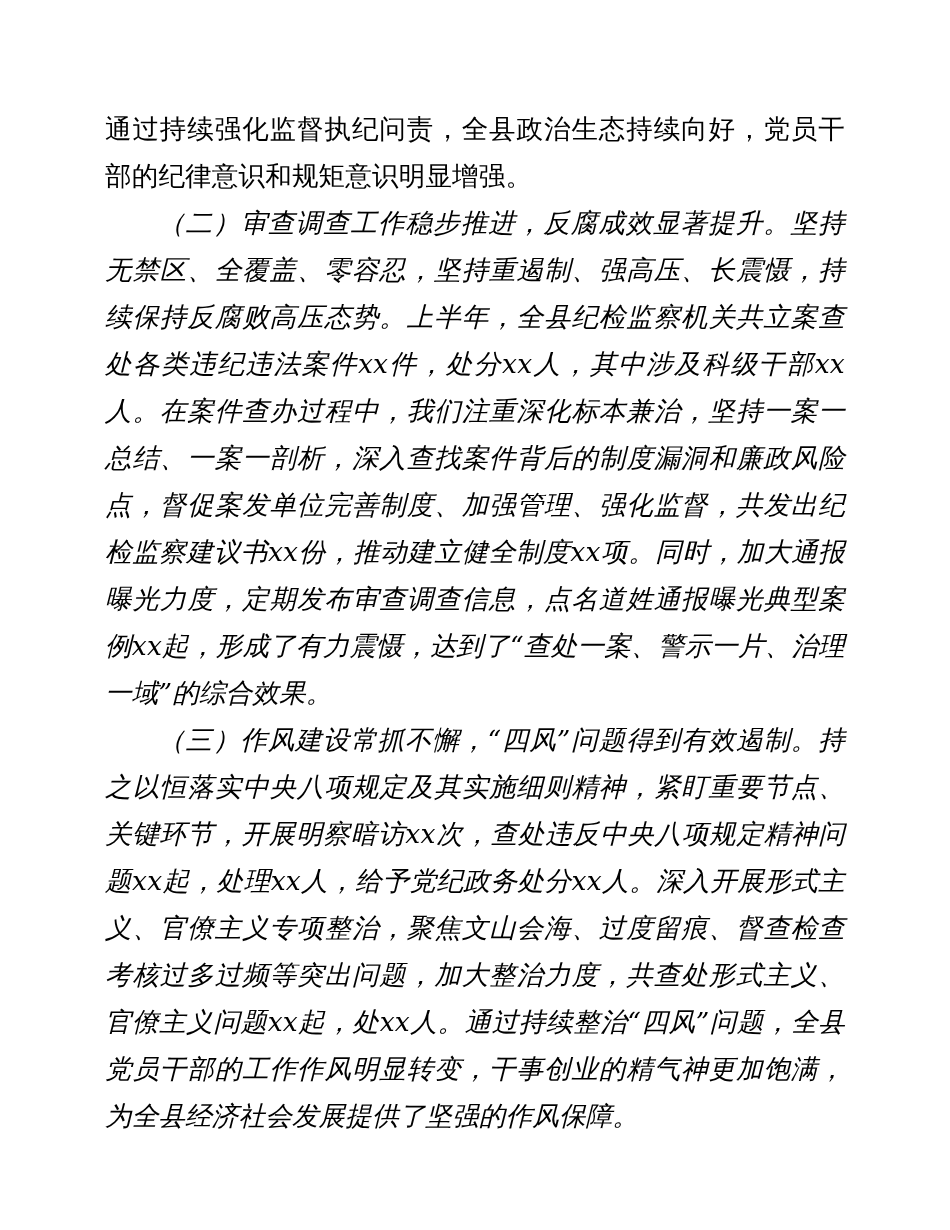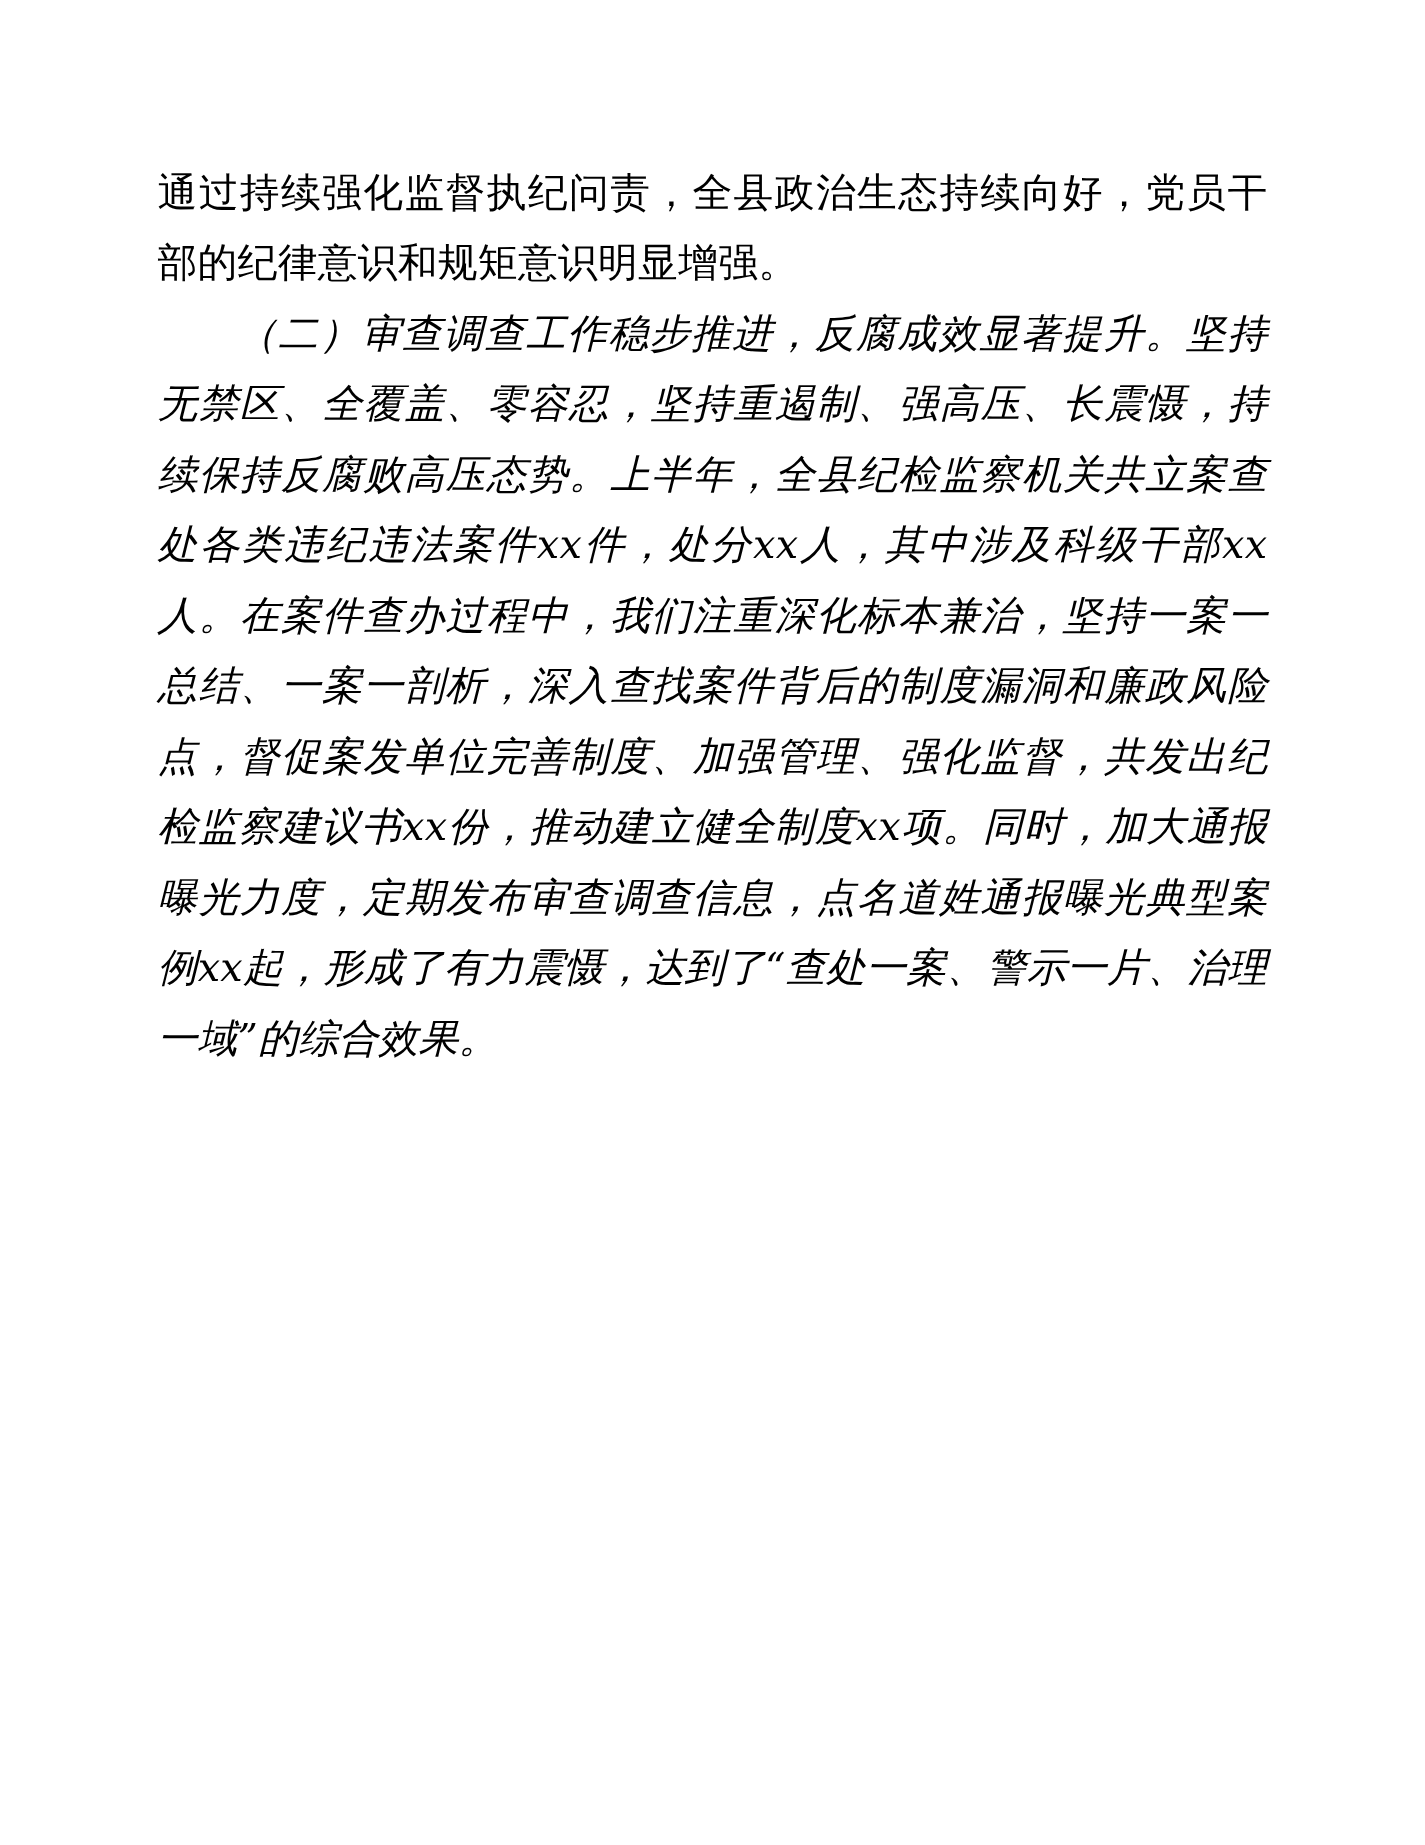"（三）作风建设常抓不懈，“四风”问题得到有效遏制。持之以恒落实中央八项规定及其实" p.para { html: none -> <p>（三）作风建设常抓不懈，“四风”问题得到有效遏制。持之以恒落实中央八项规定及其实施细则精神，紧盯重要节点、关键环节，开展明察暗访xx次，查处违反中央八项规定精神问题xx起，处理xx人，给予党纪政务处分xx人。深入开展形式主义、官僚主义专项整治，聚焦文山会海、过度留痕、督查检查考核过多过频等突出问题，加大整治力度，共查处形式主义、官僚主义问题xx起，处xx人。通过持续整治“四风”问题，全县党员干部的工作作风明显转变，干事创业的精气神更加饱满，为全县经济社会发展提供了坚强的作风保障。</p> }
